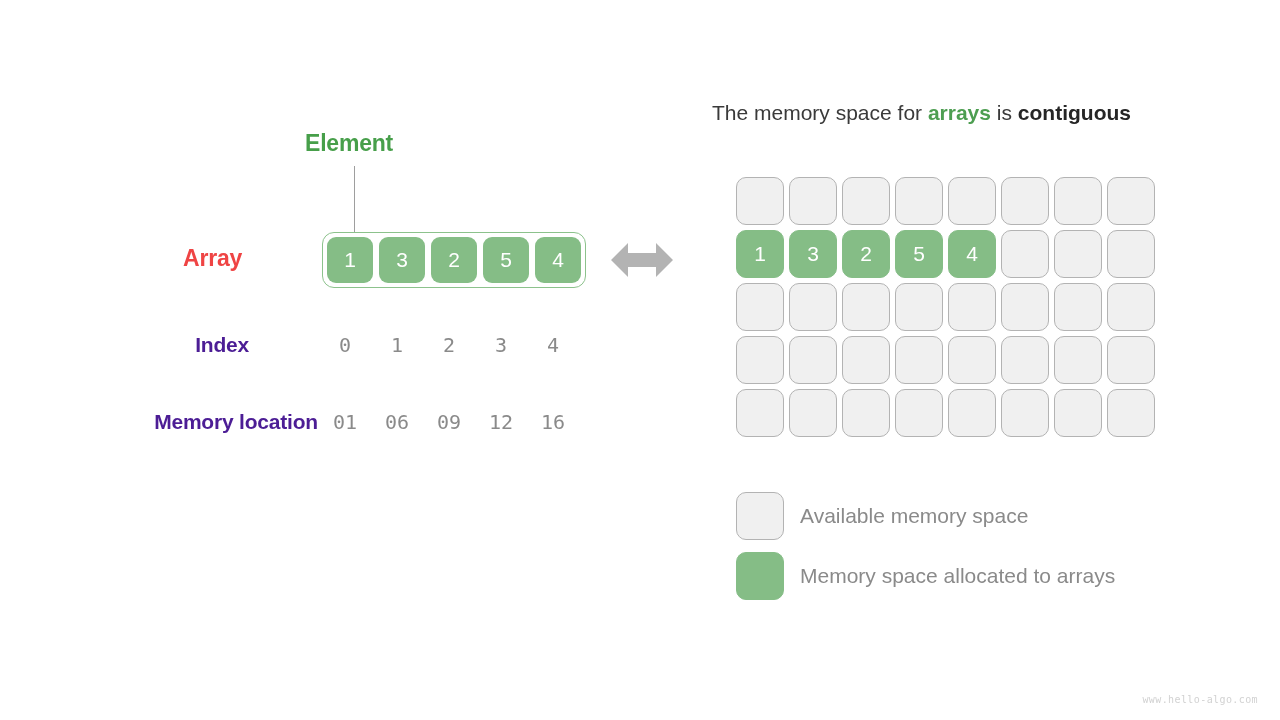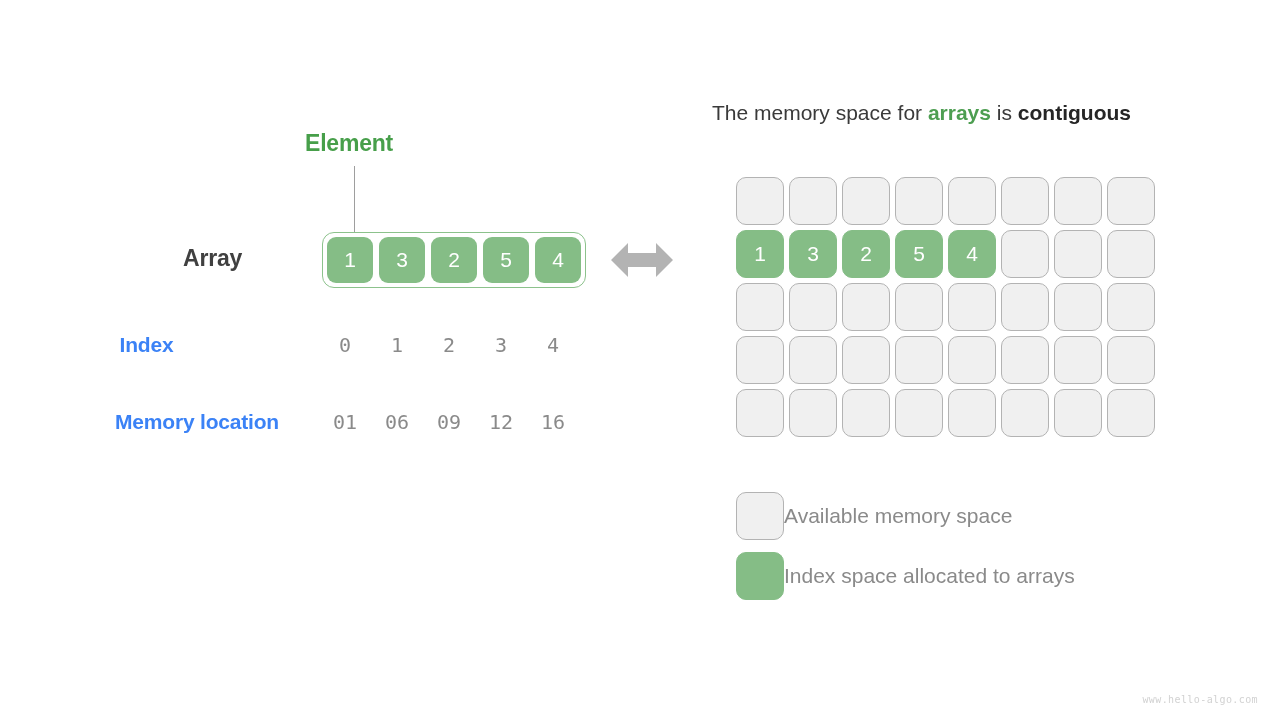"Array" #array-row-label { color: #404040 -> #ef4444 }
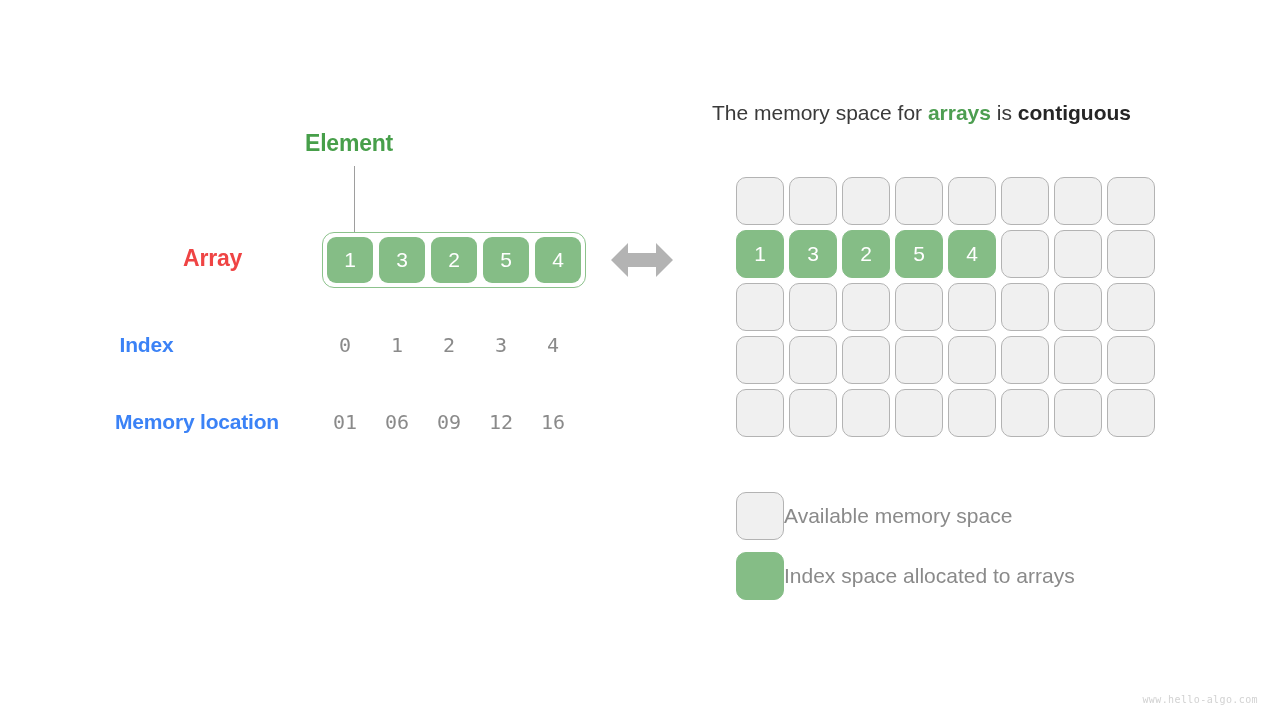"Index" .meta-row-label { color: #3b82f6 -> #4c1d95; text-align: center -> right }
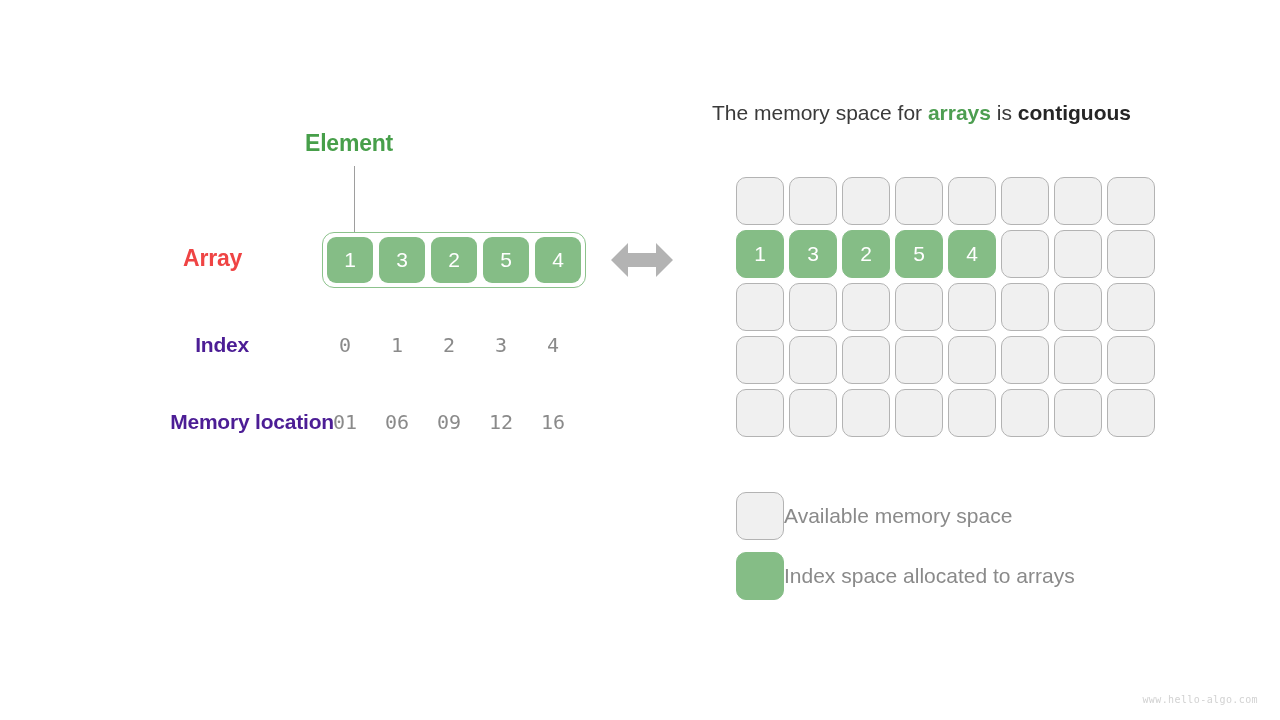"Memory location" #memory-row-label { left: 16px -> 0 }
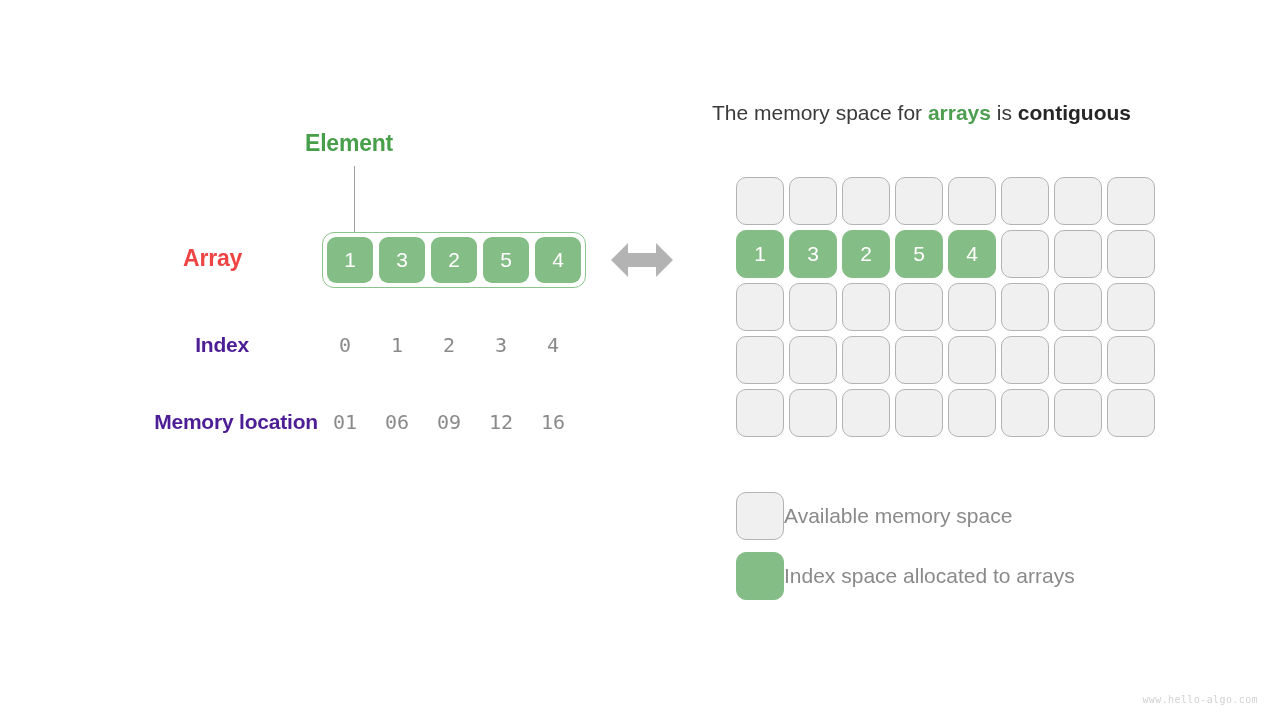"Available memory space" .legend-item { gap: none -> 16px }
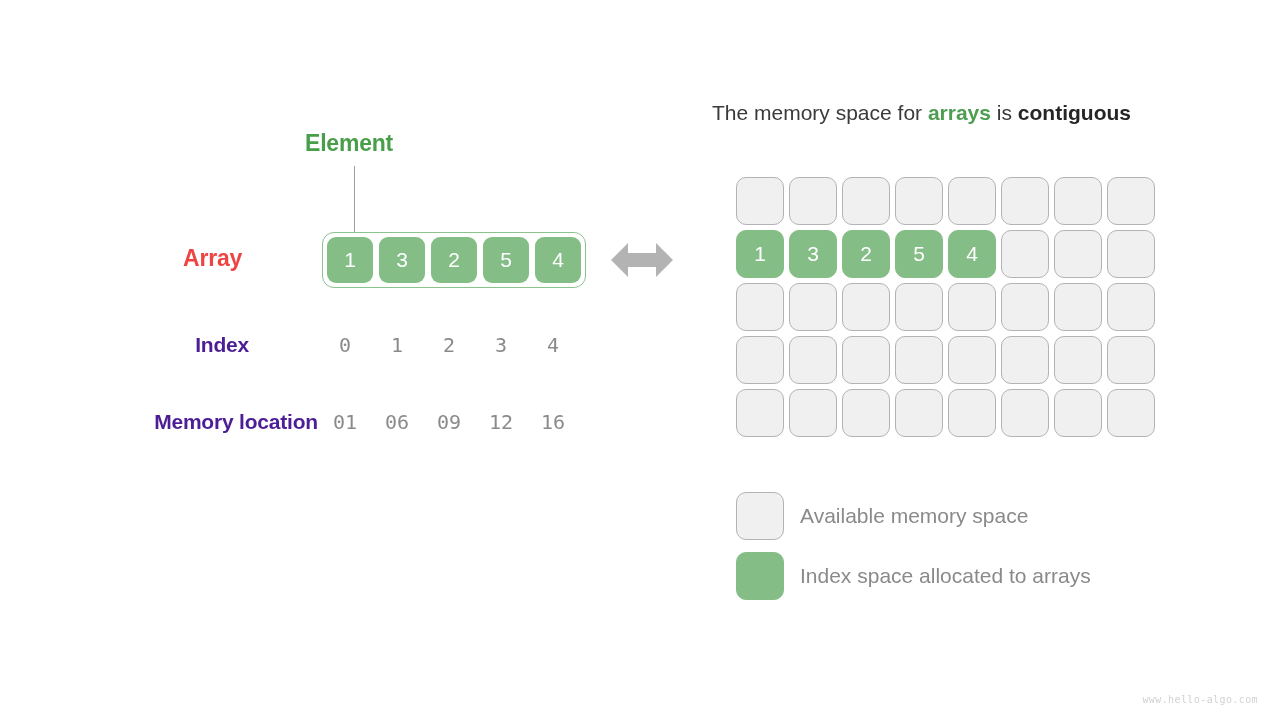"Index space allocated to arrays" div.legend-label { text: Index -> Memory }
